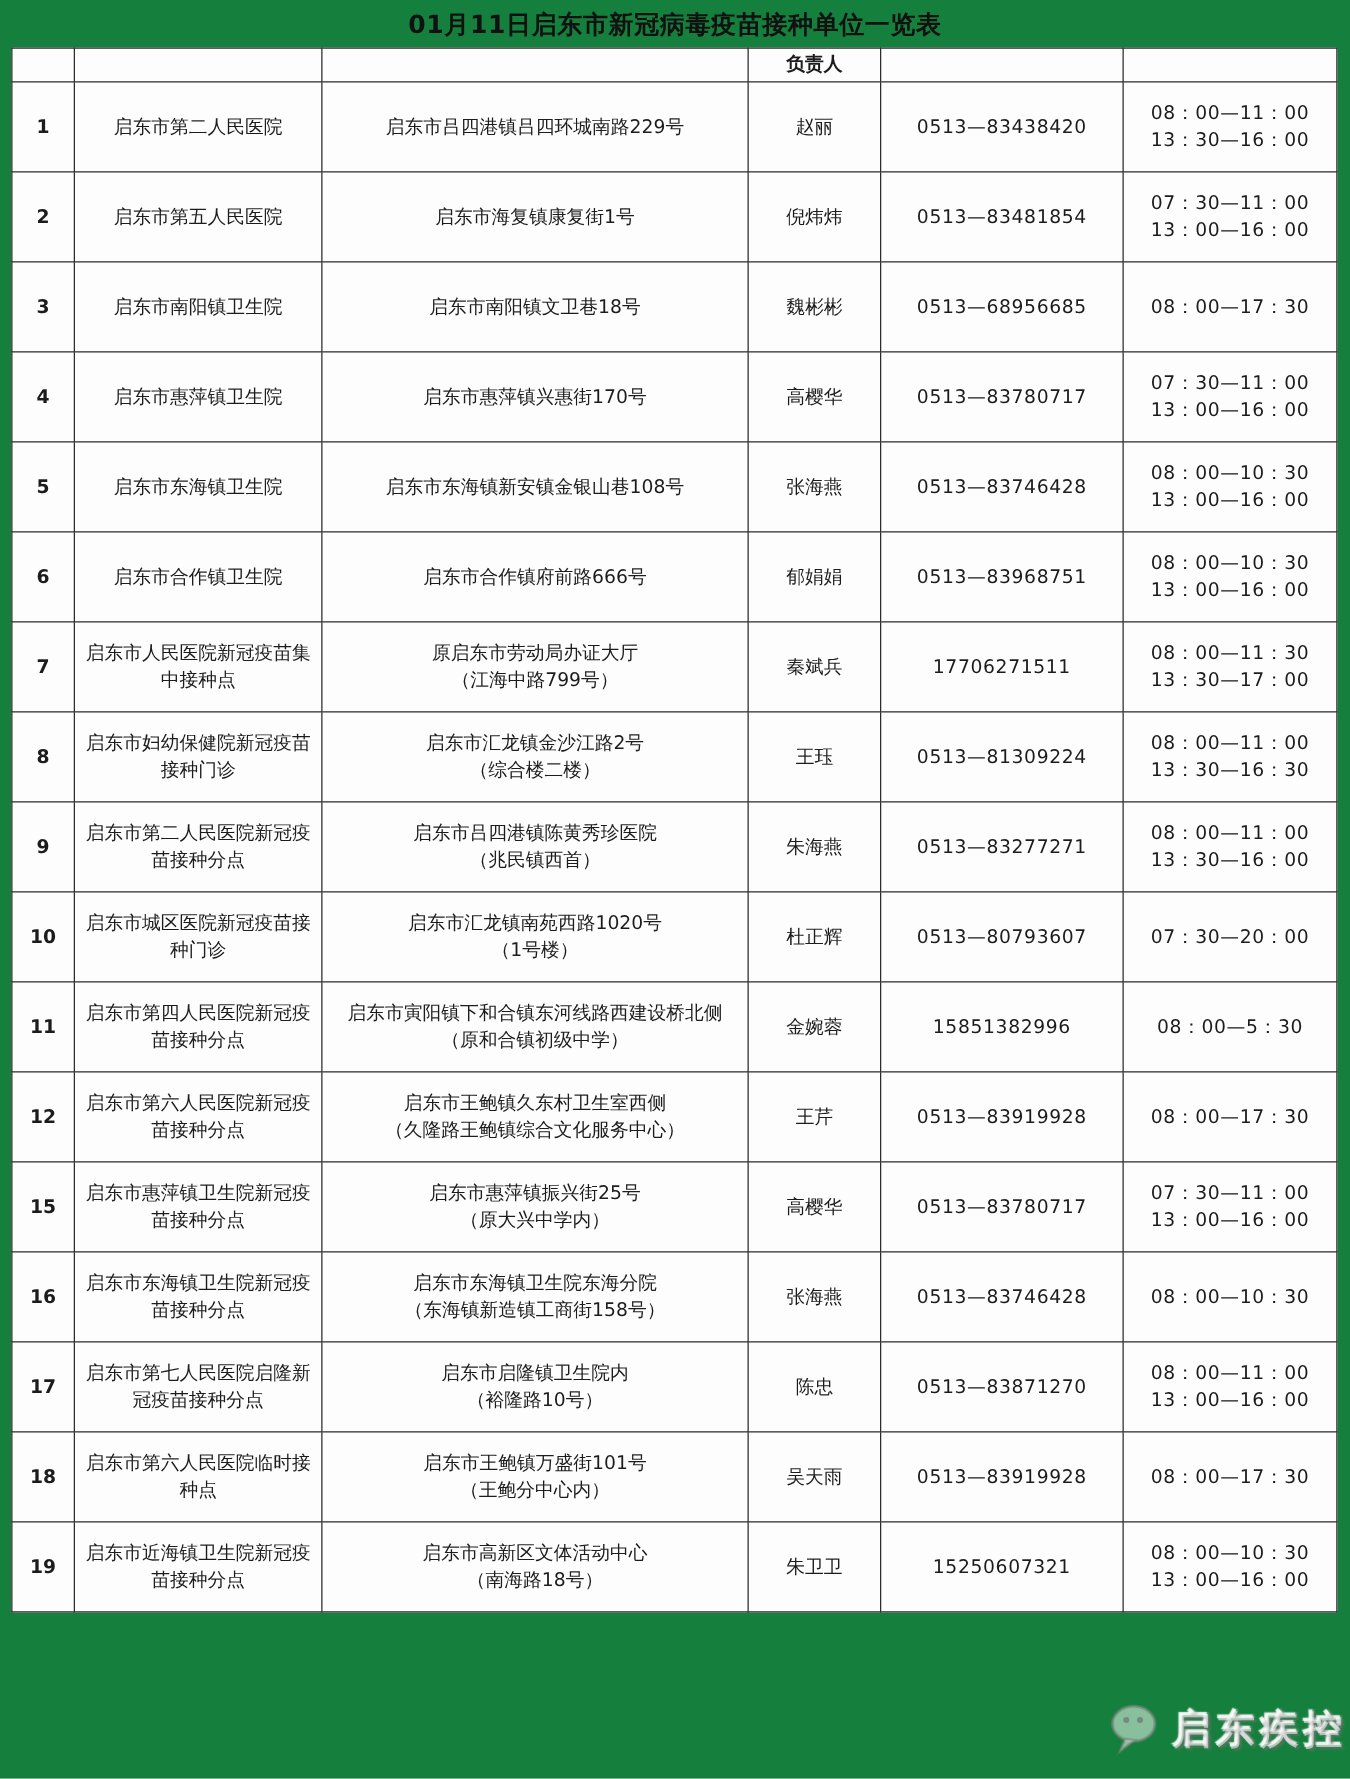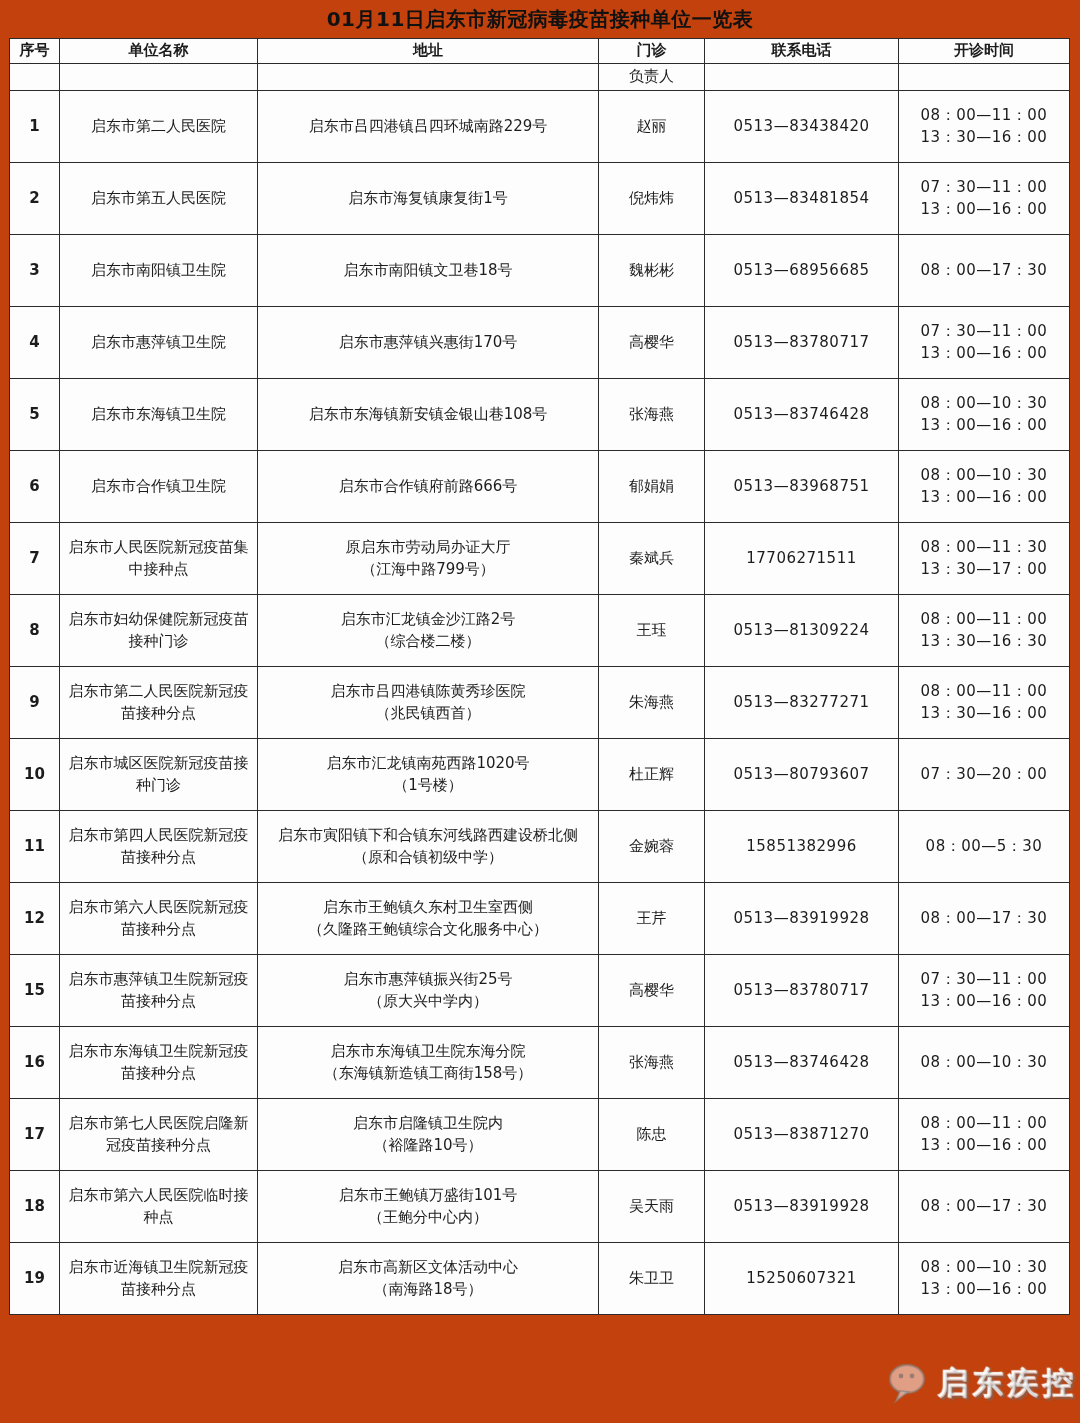"01月11日启东市新冠病毒疫苗接种单位一览表" .page { background: #c2410c -> #15803d }
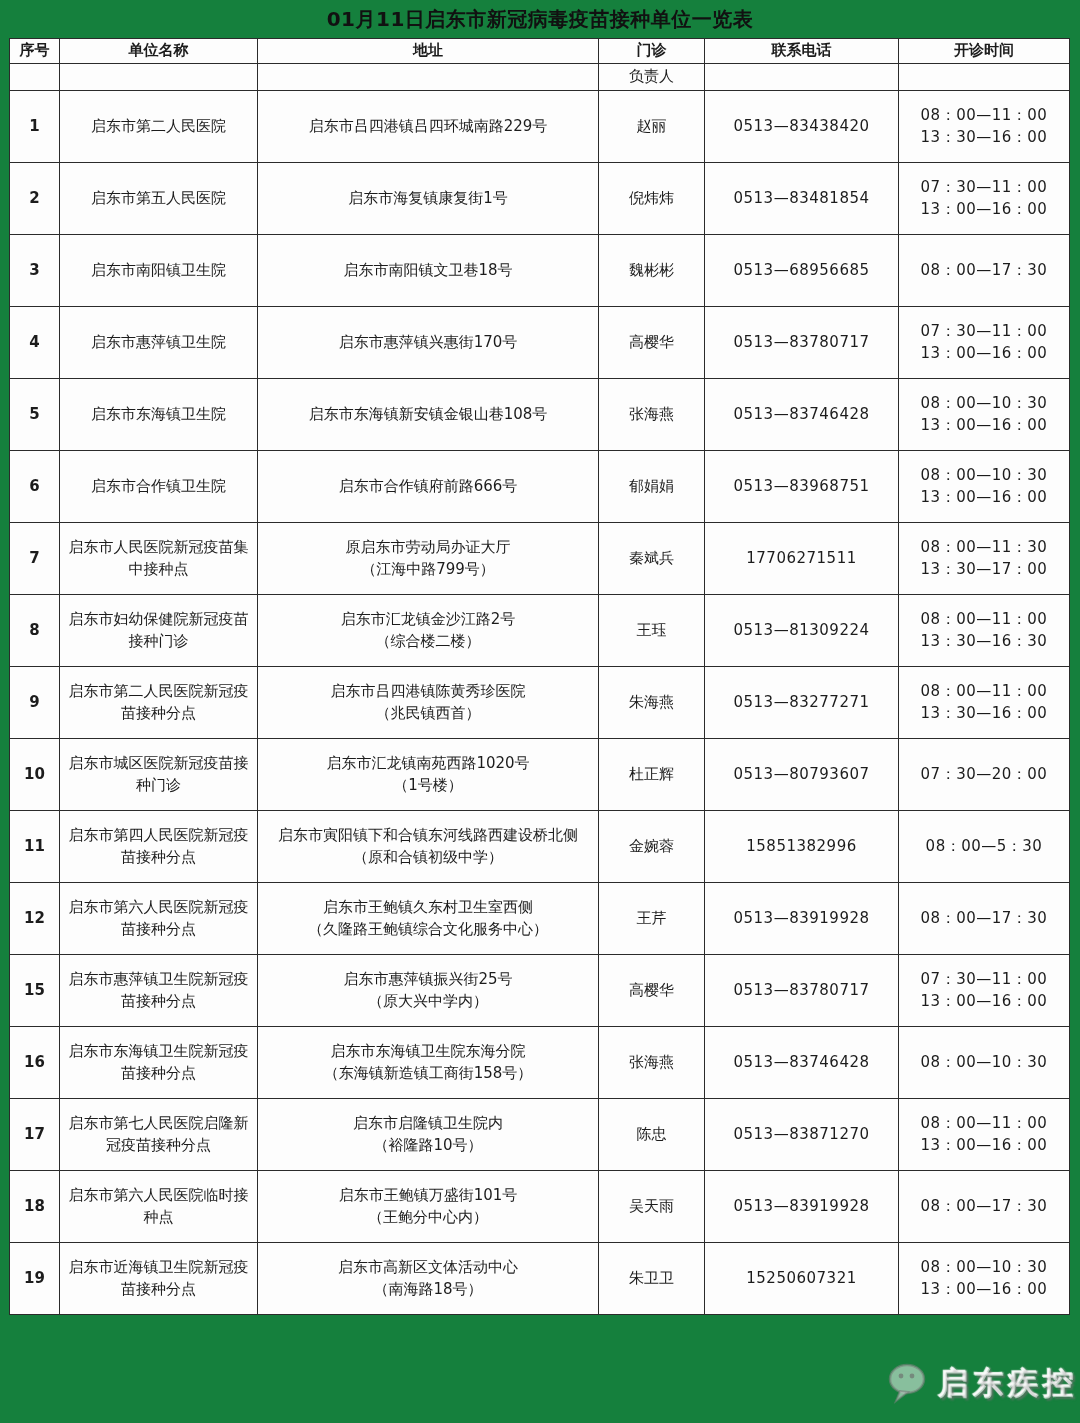"序号" tr.h1 { html: <tr> <th>序号</th> <th>单位名称</th> <th>地址</th> <th>门诊</th> <th>联系电话</th> <th>开诊时间</th> </tr> -> none }
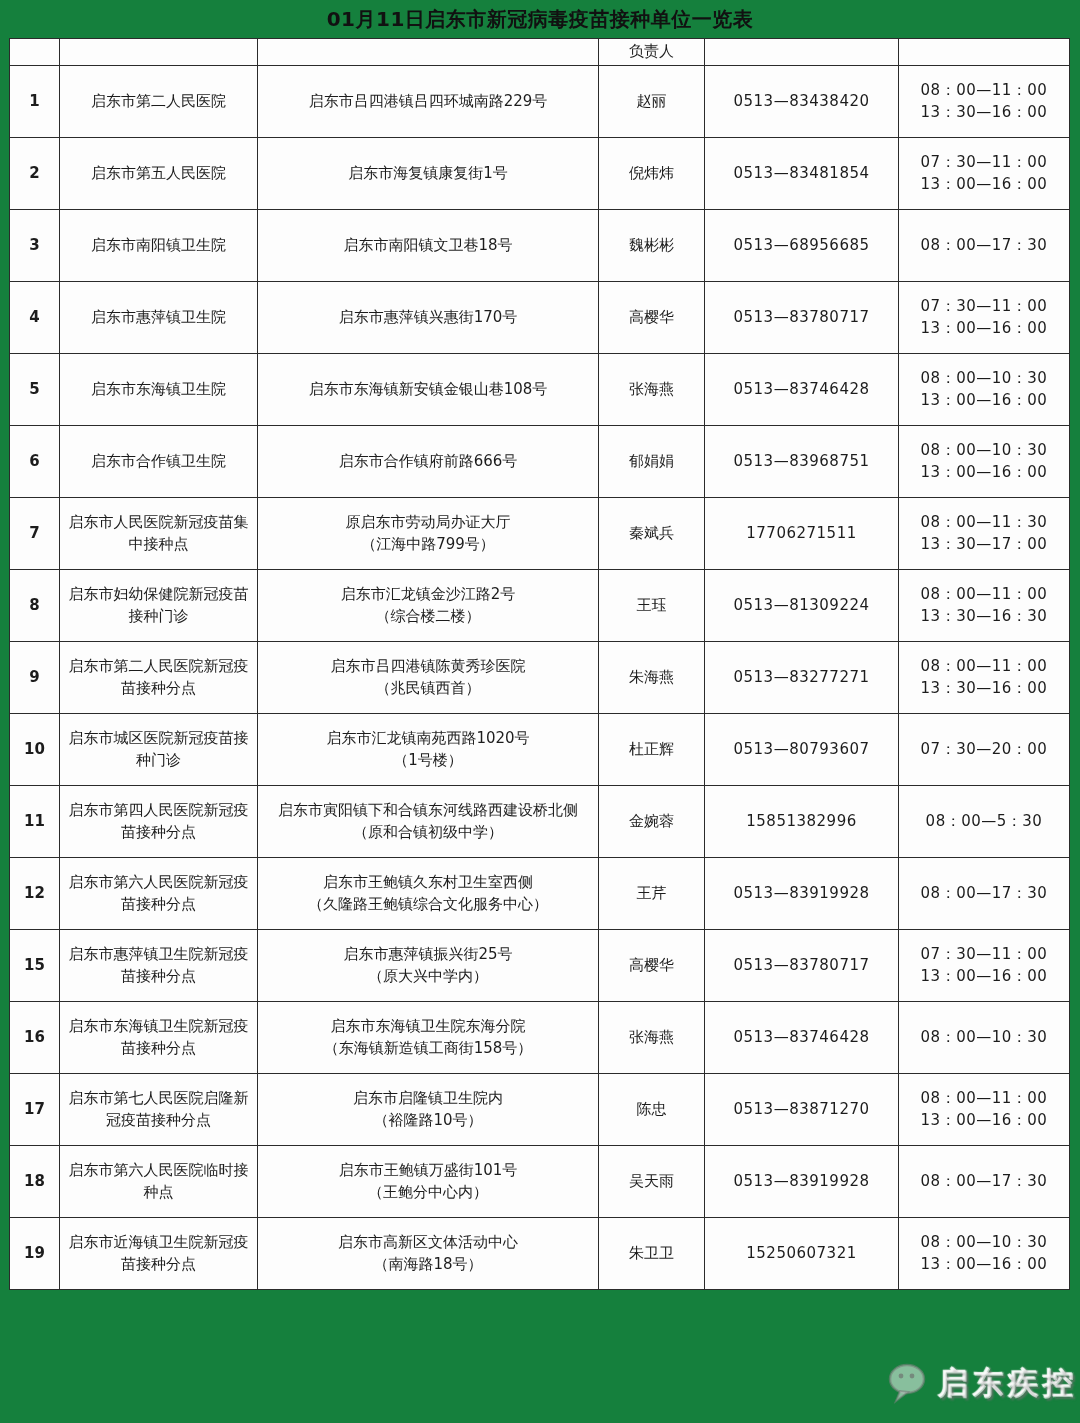"负责人" thead tr.h2 th { font-weight: 400 -> 700 }
